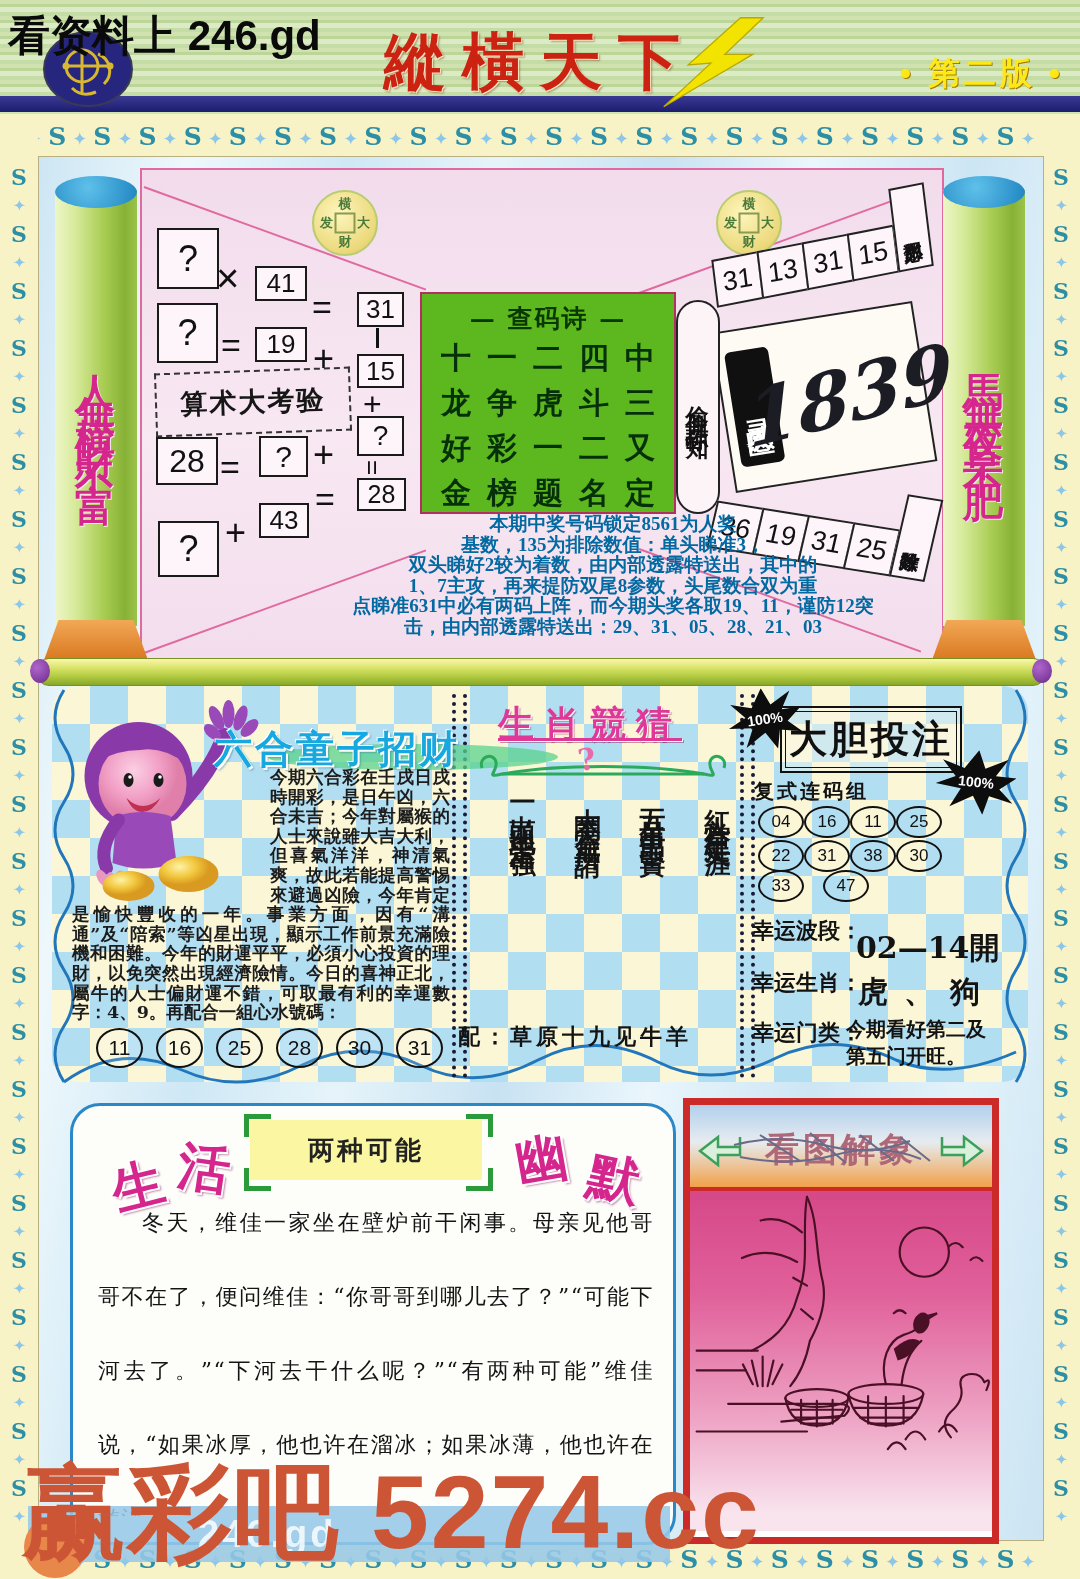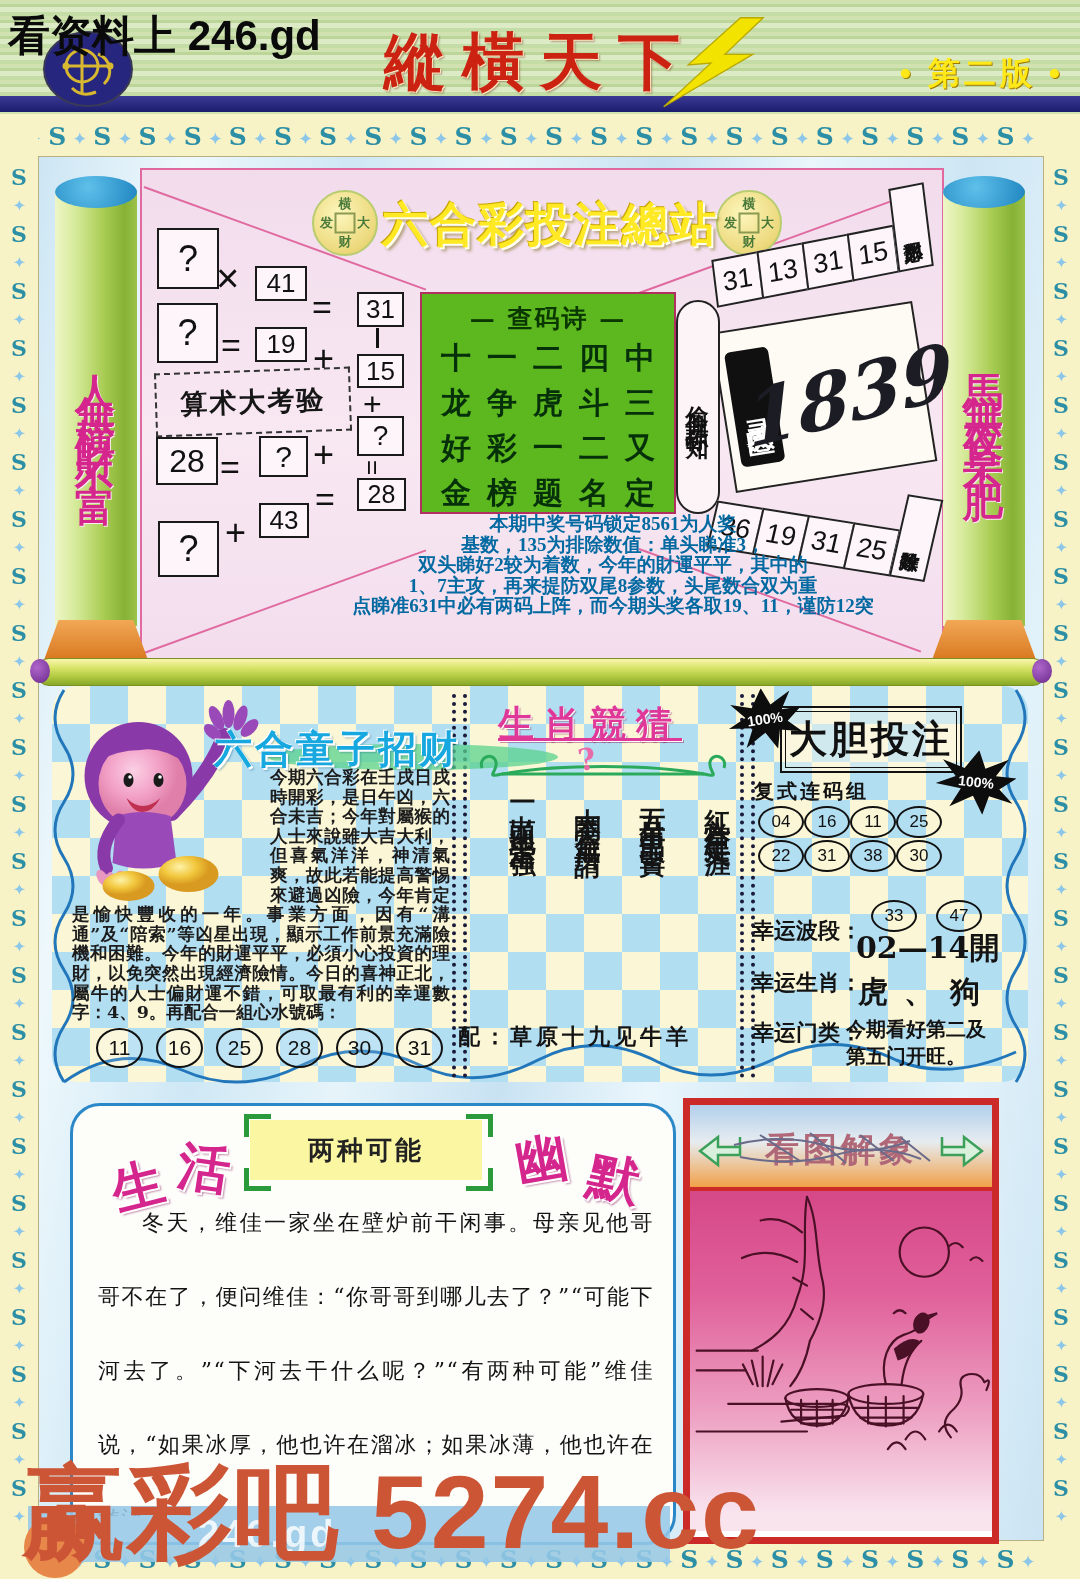"六合彩投注總站" div.abs { html: <div>六合彩投注總站</div> -> none }
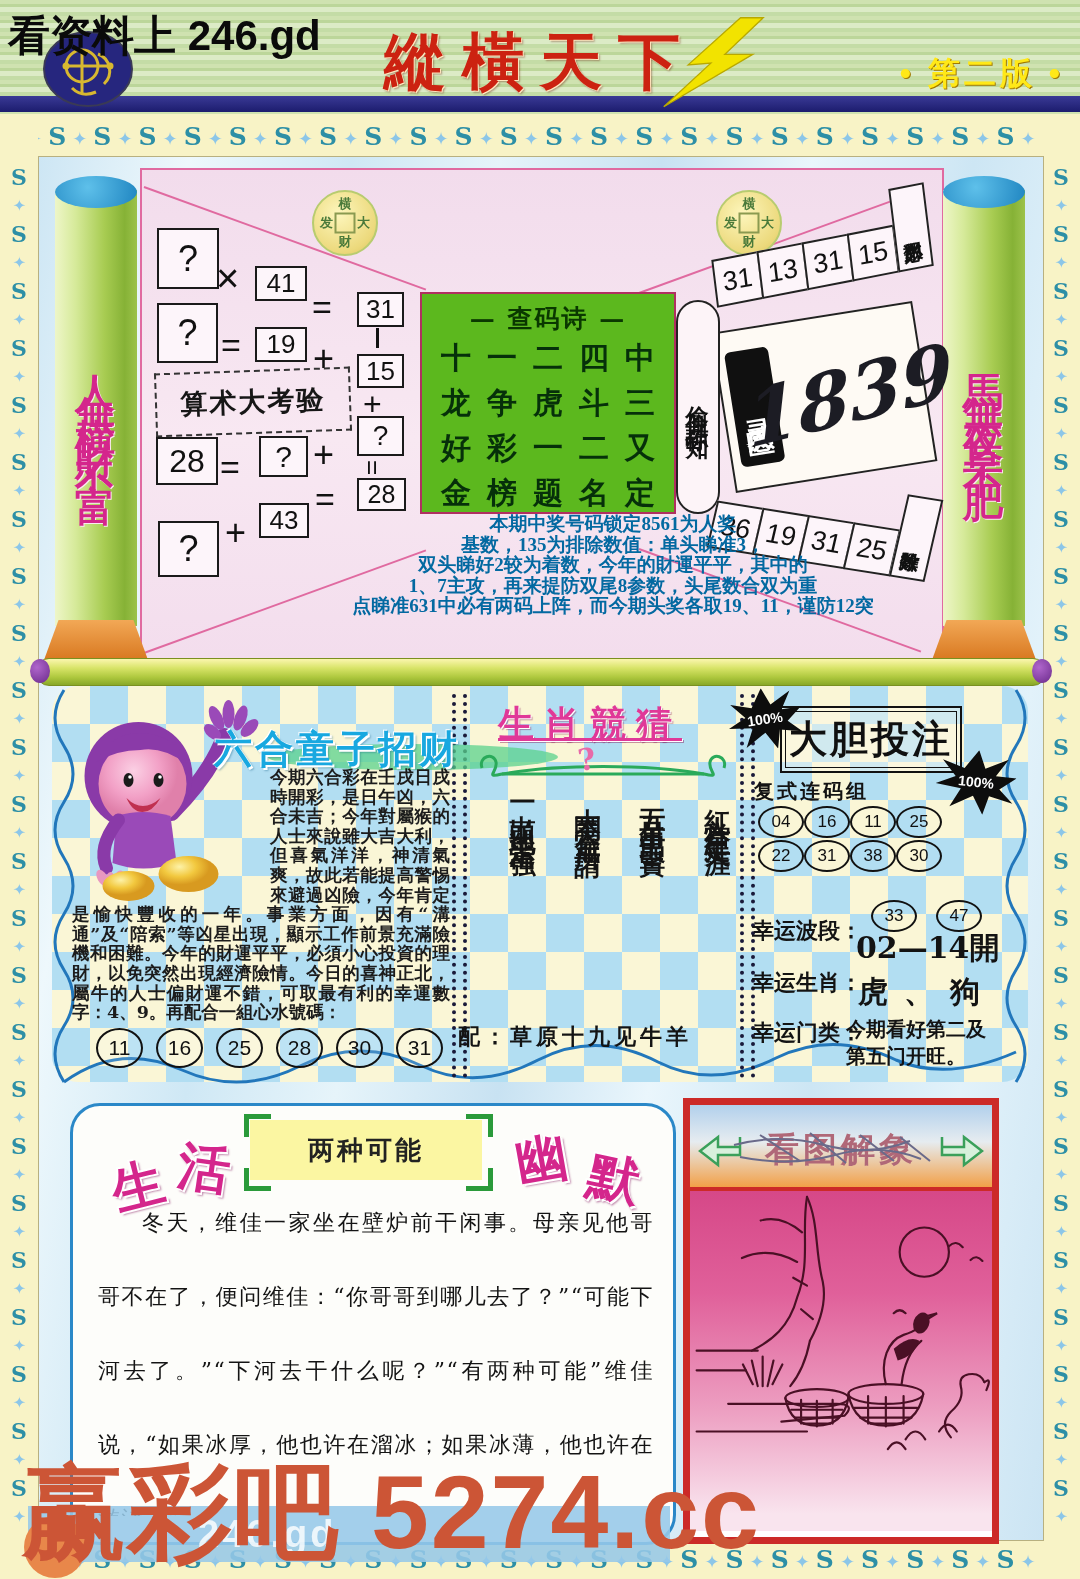"双头睇好2较为着数，今年的財運平平，其中的" span.analysis-line { text: 今年的財運平平 -> 由内部透露特送出 }
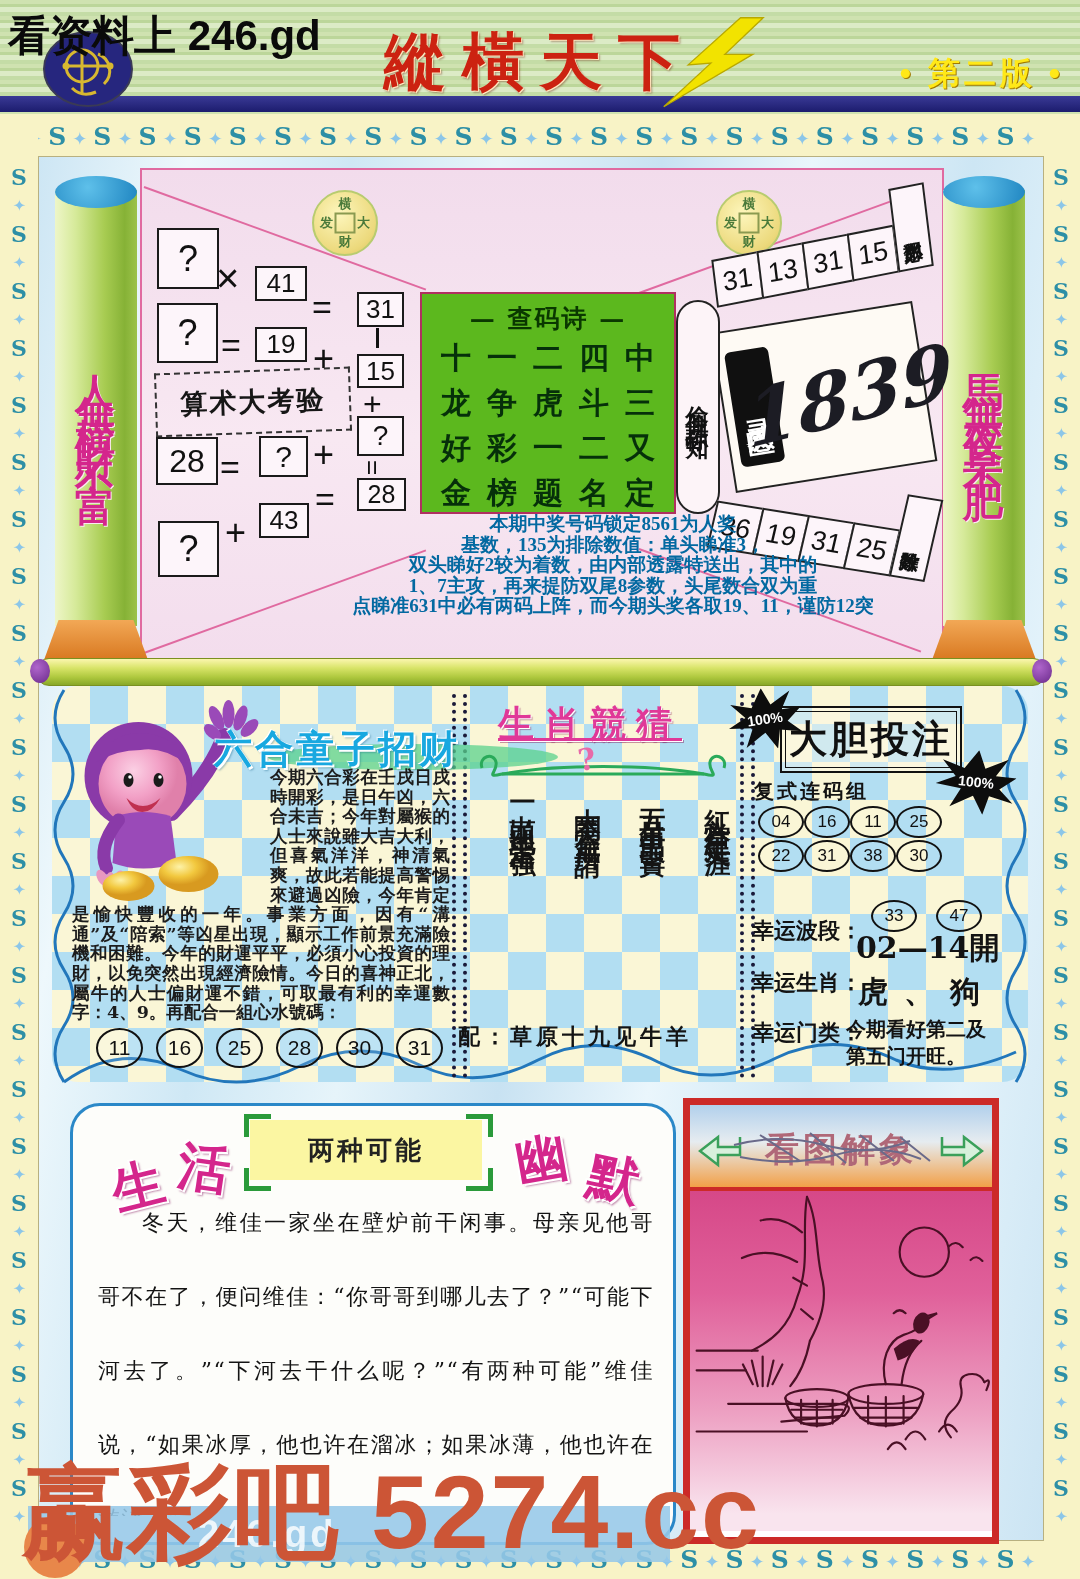"击，由内部透露特送出：29、31、05、28、21、03" span.analysis-line { html: none -> <span>击，由内部透露特送出：29、31、05、28、21、03</span> }
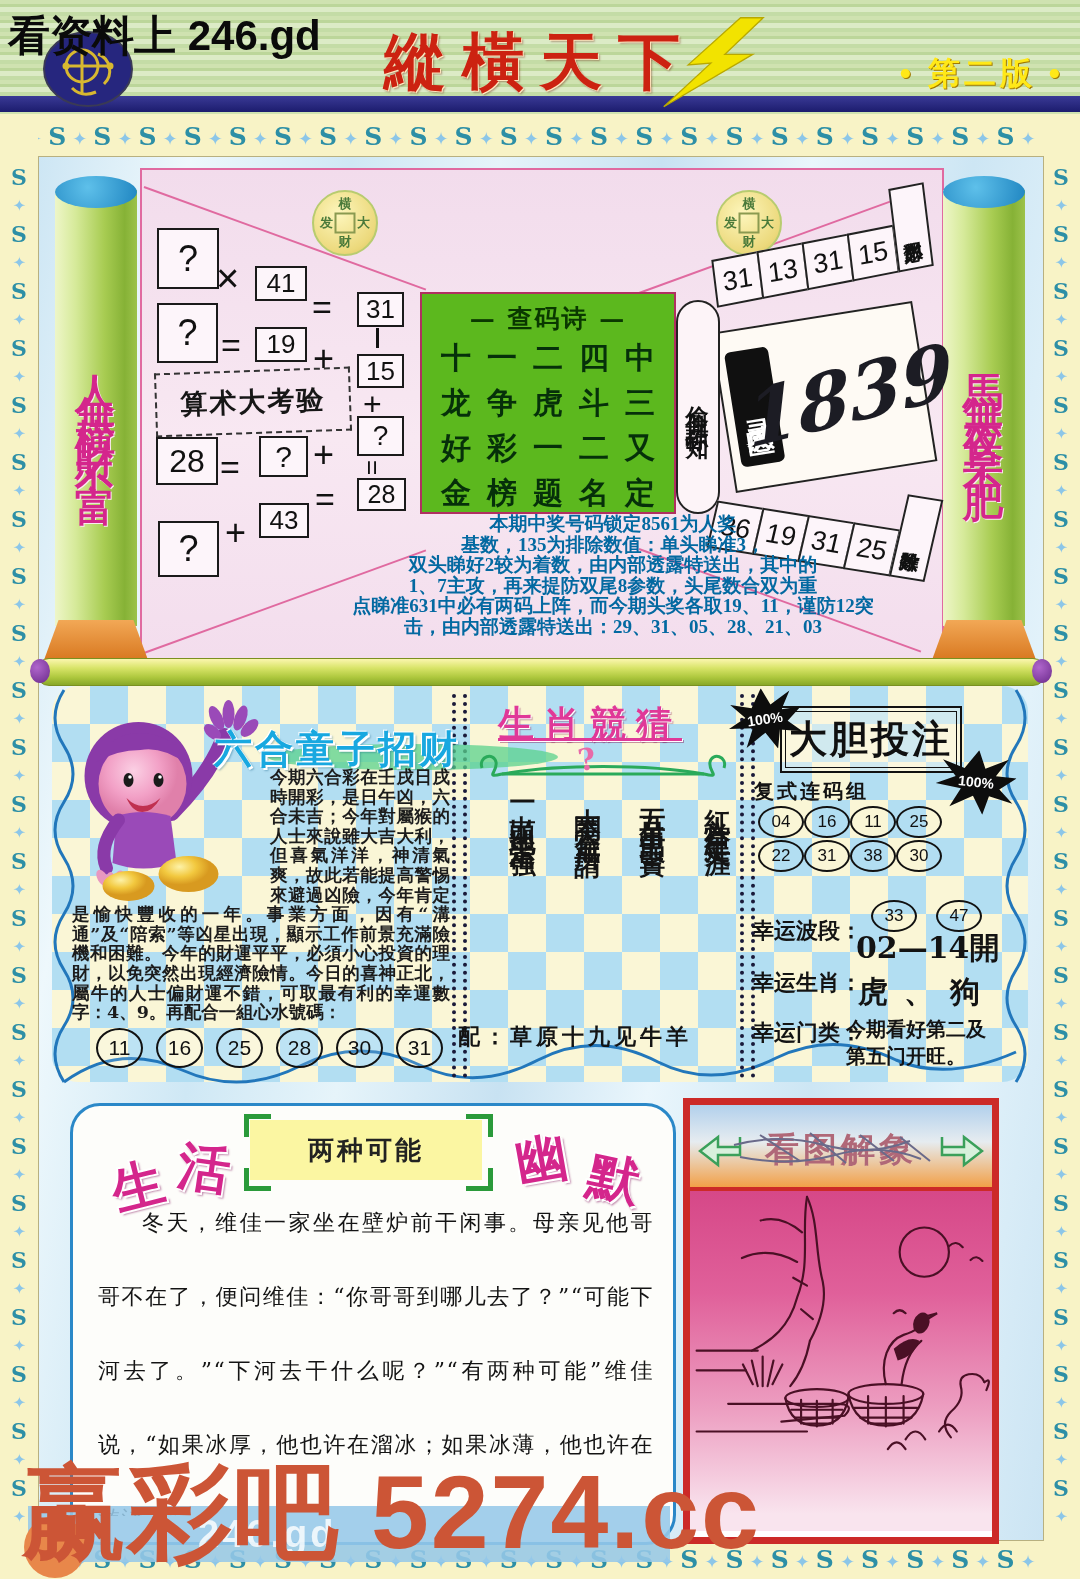"33" div.bet-row { justify-content: flex-end -> none; top: 900px -> 870px }
